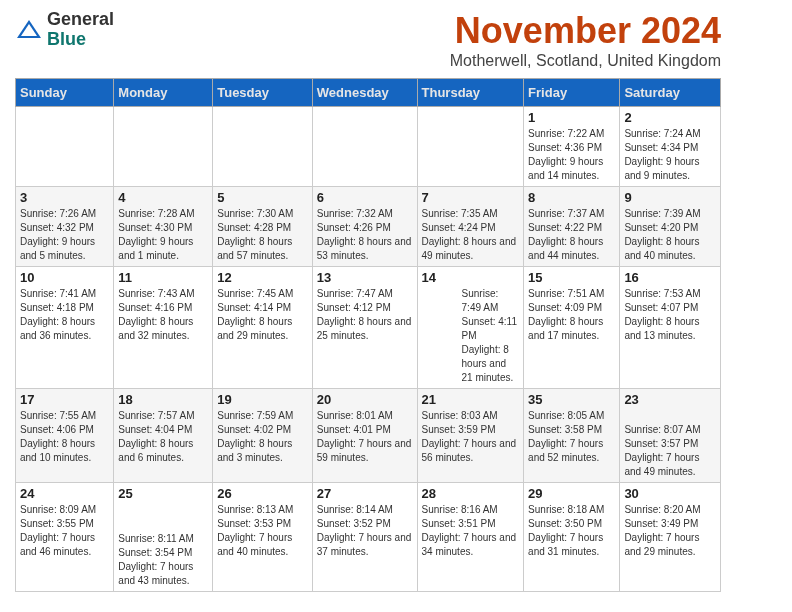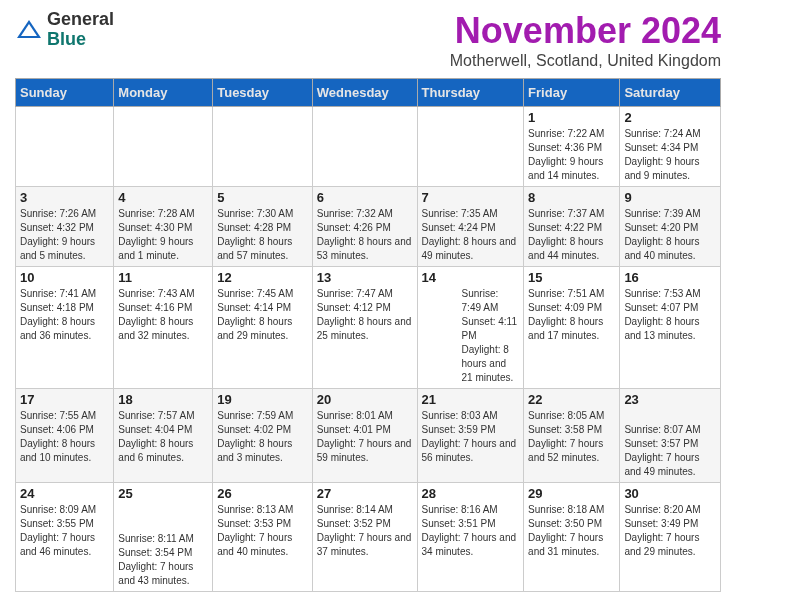"November 2024" .main-title { color: #a21caf -> #c2410c }
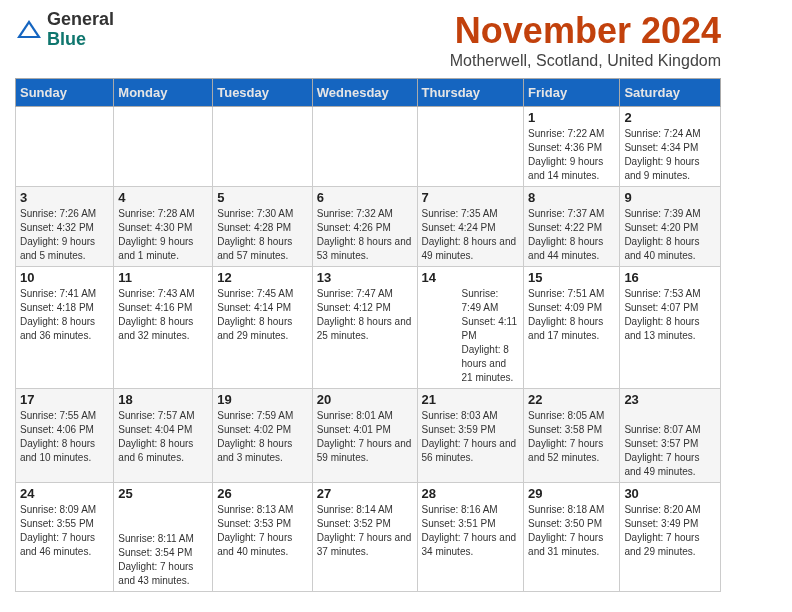"22" span.day-num { text: 22 -> 35 }
